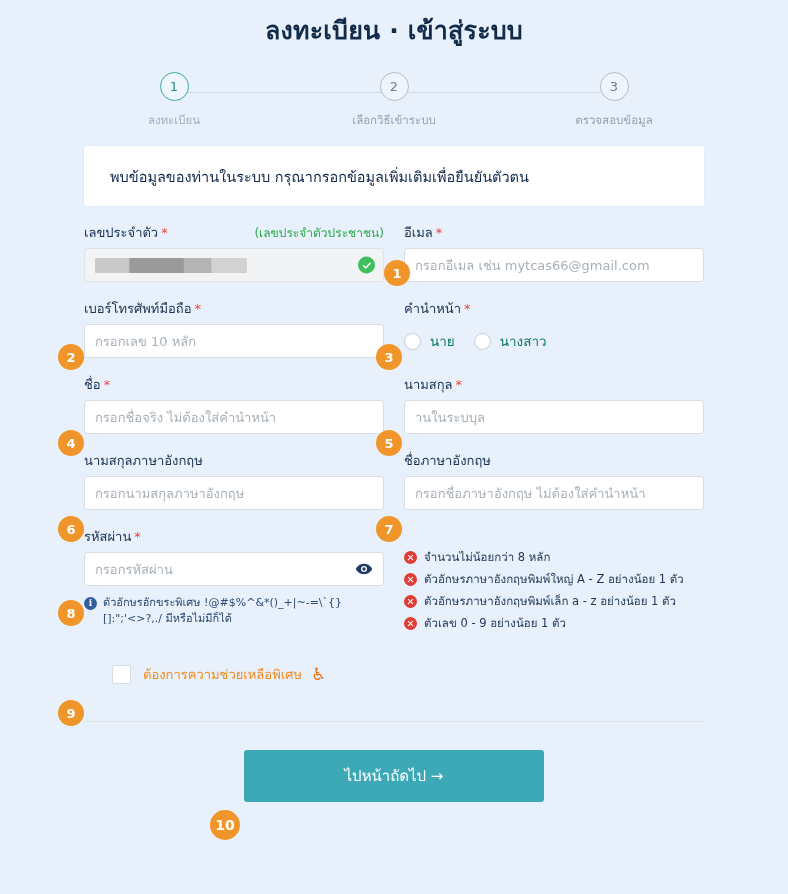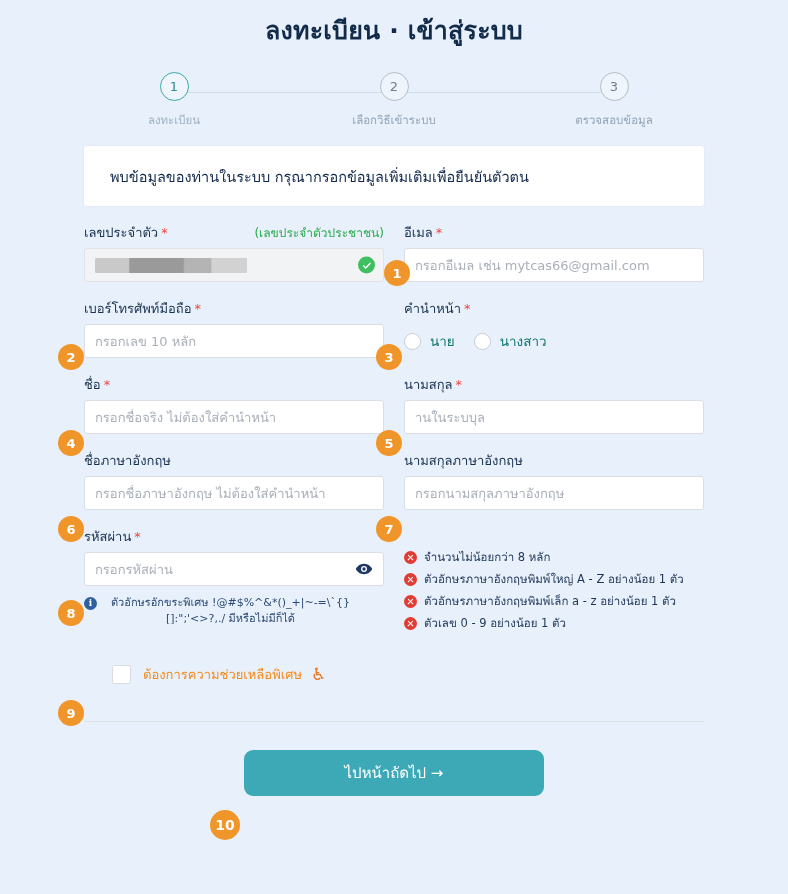"ชื่อภาษาอังกฤษ" div.col { order: before "นามสกุลภาษาอังกฤษ" -> after "นามสกุลภาษาอังกฤษ" }
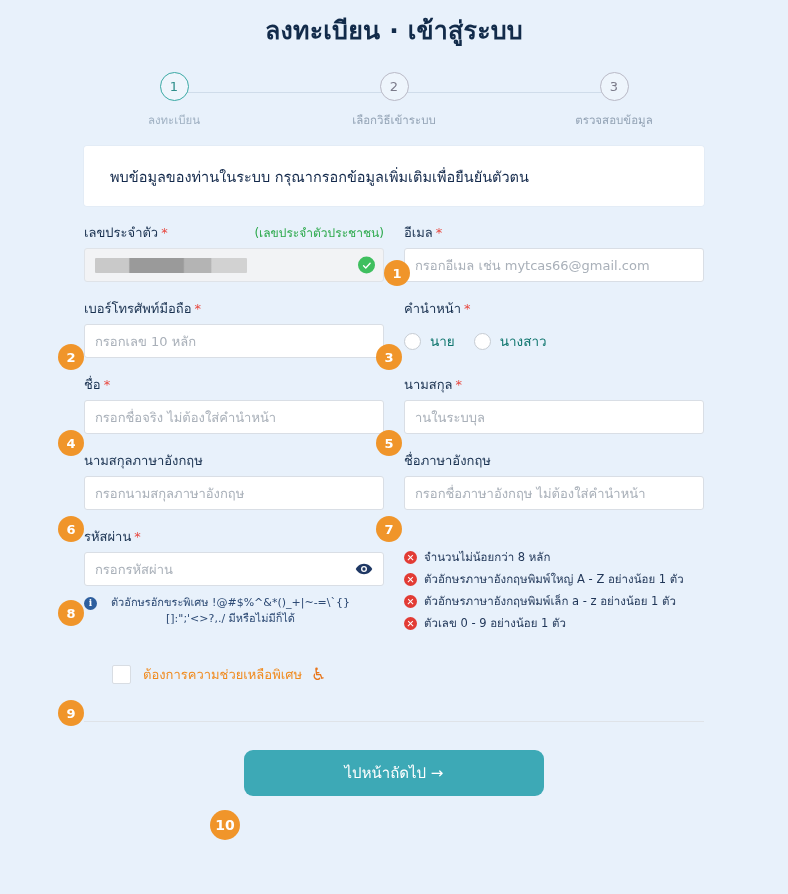"ตัวอักษรอักขระพิเศษ" .pw-note-text { text-align: center -> none }
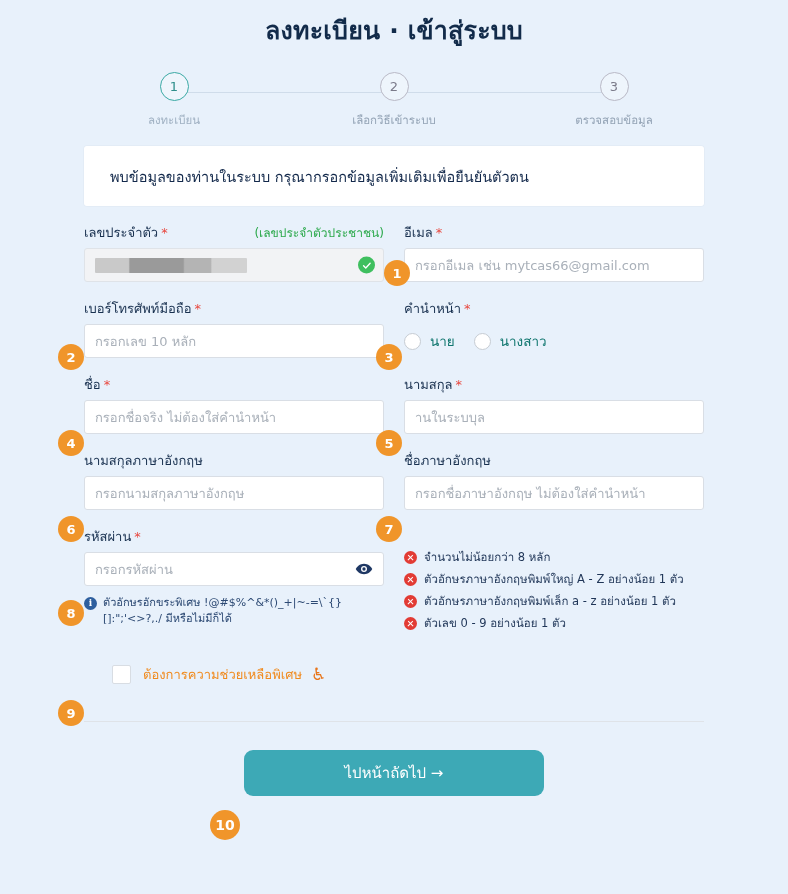"ไปหน้าถัดไป →" .submit-btn { border-radius: 9px -> 3px; height: 46px -> 52px }
